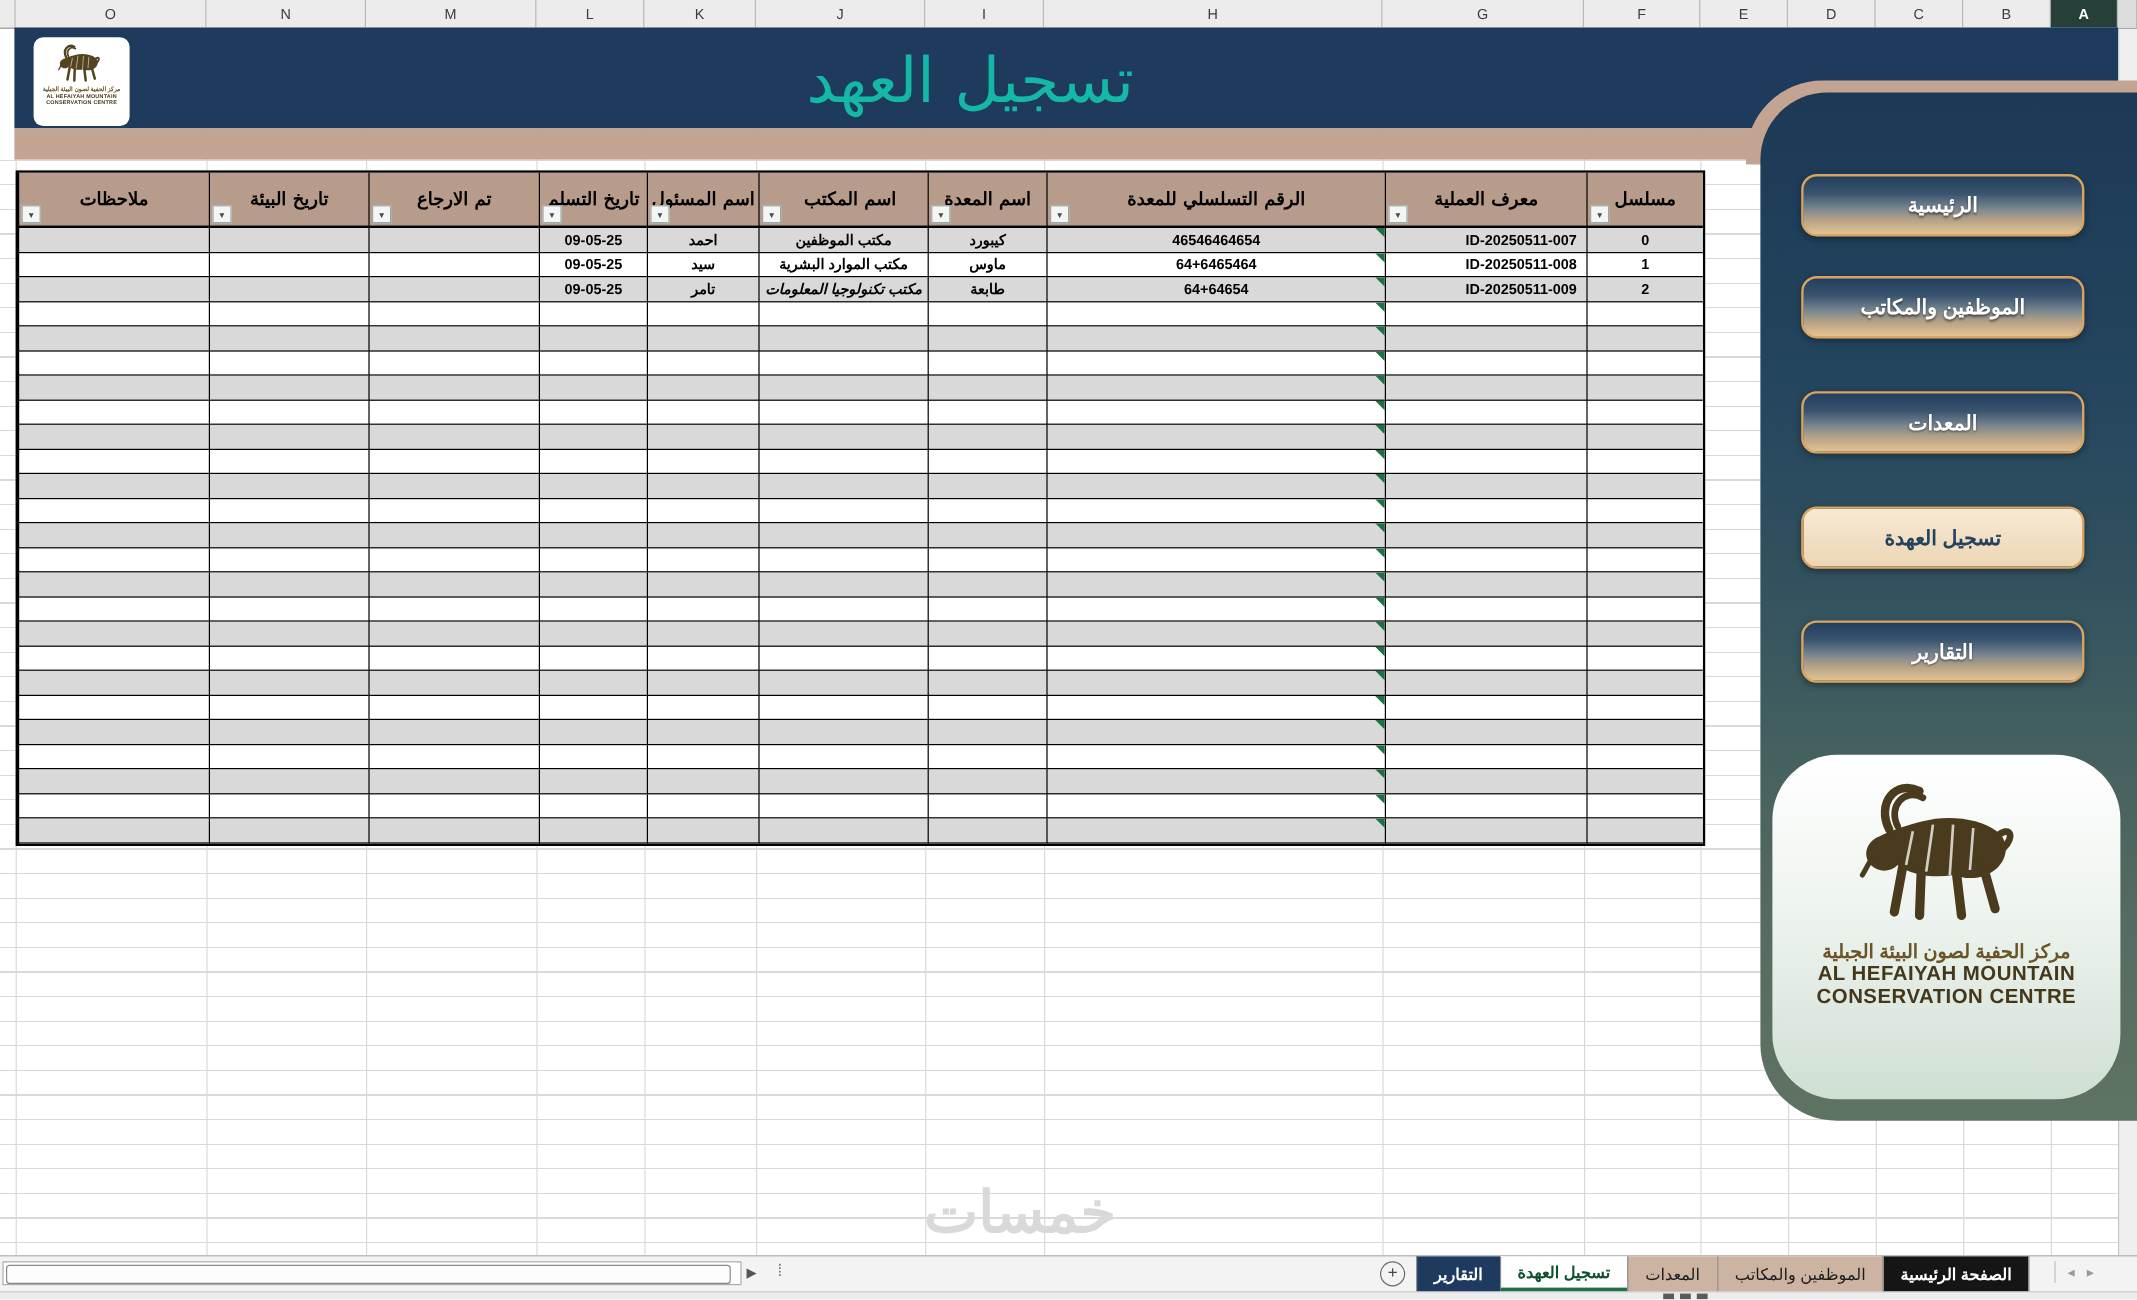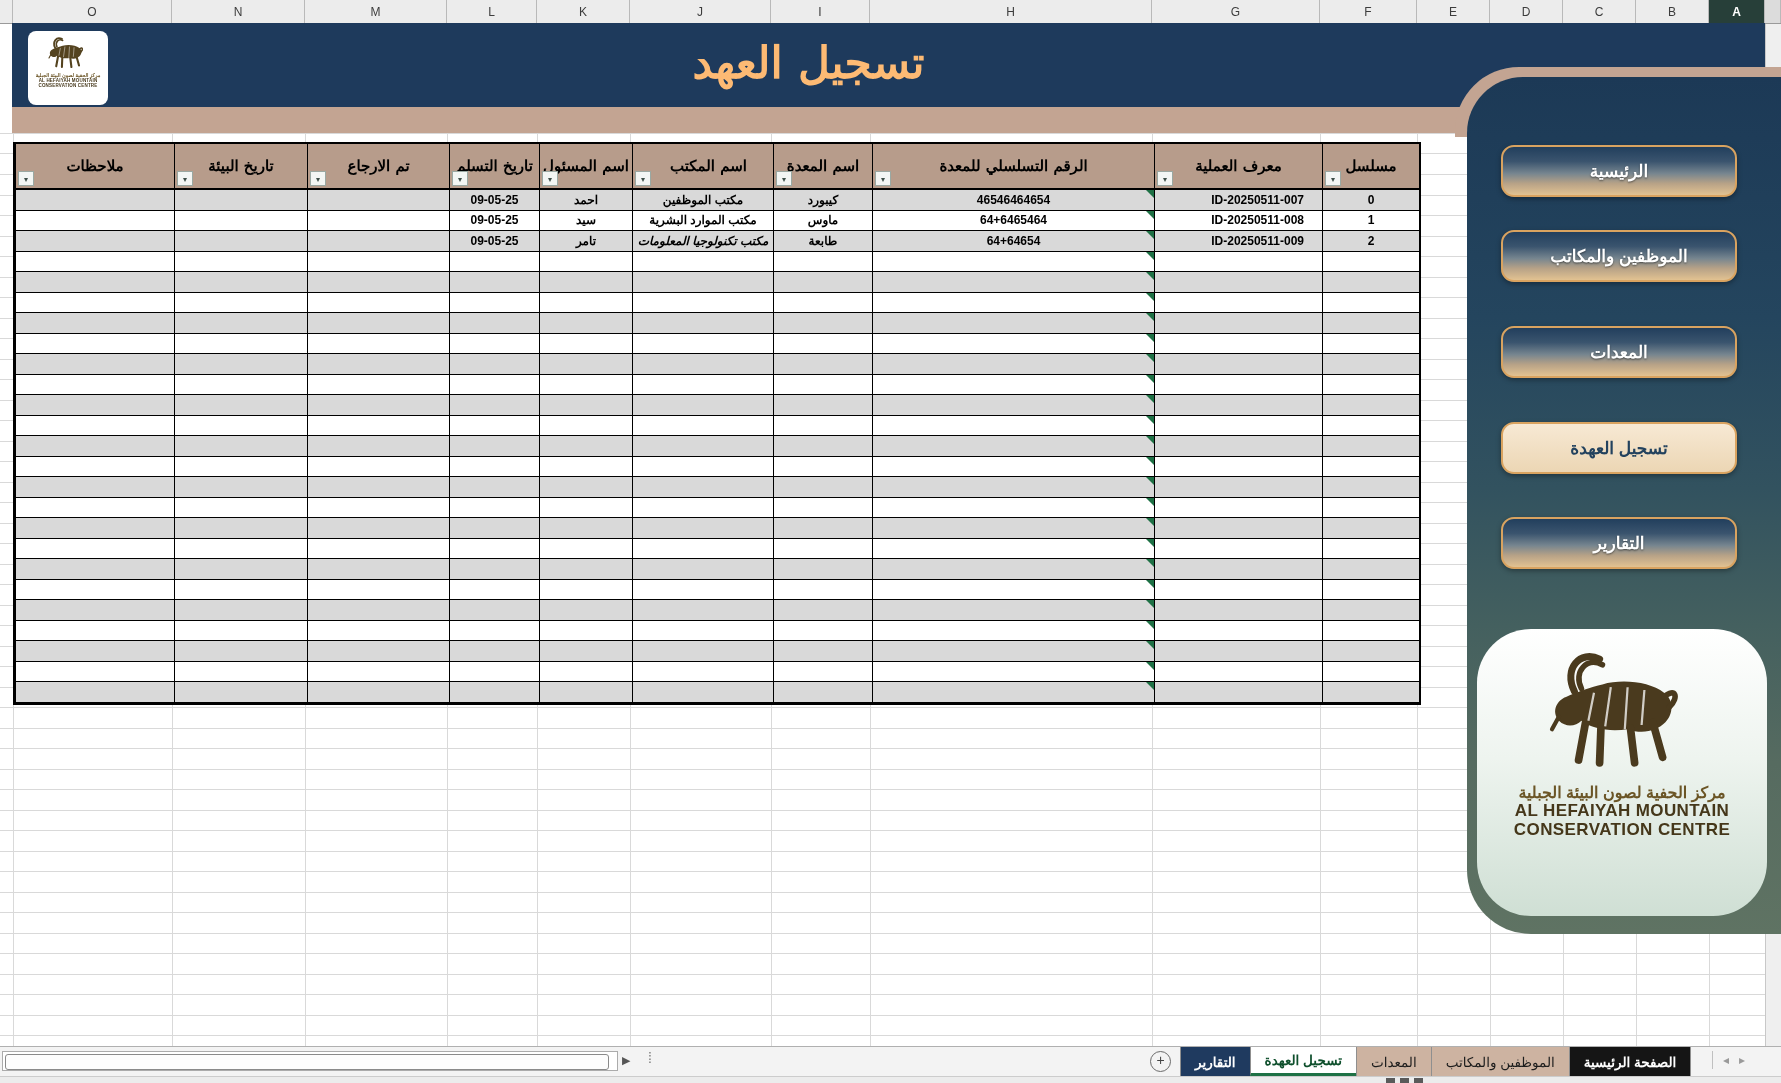"تسجيل العهد" #pageTitle { color: #fdba74 -> #14b8a6; font-size: 44px -> 52px; font-weight: bold -> normal }
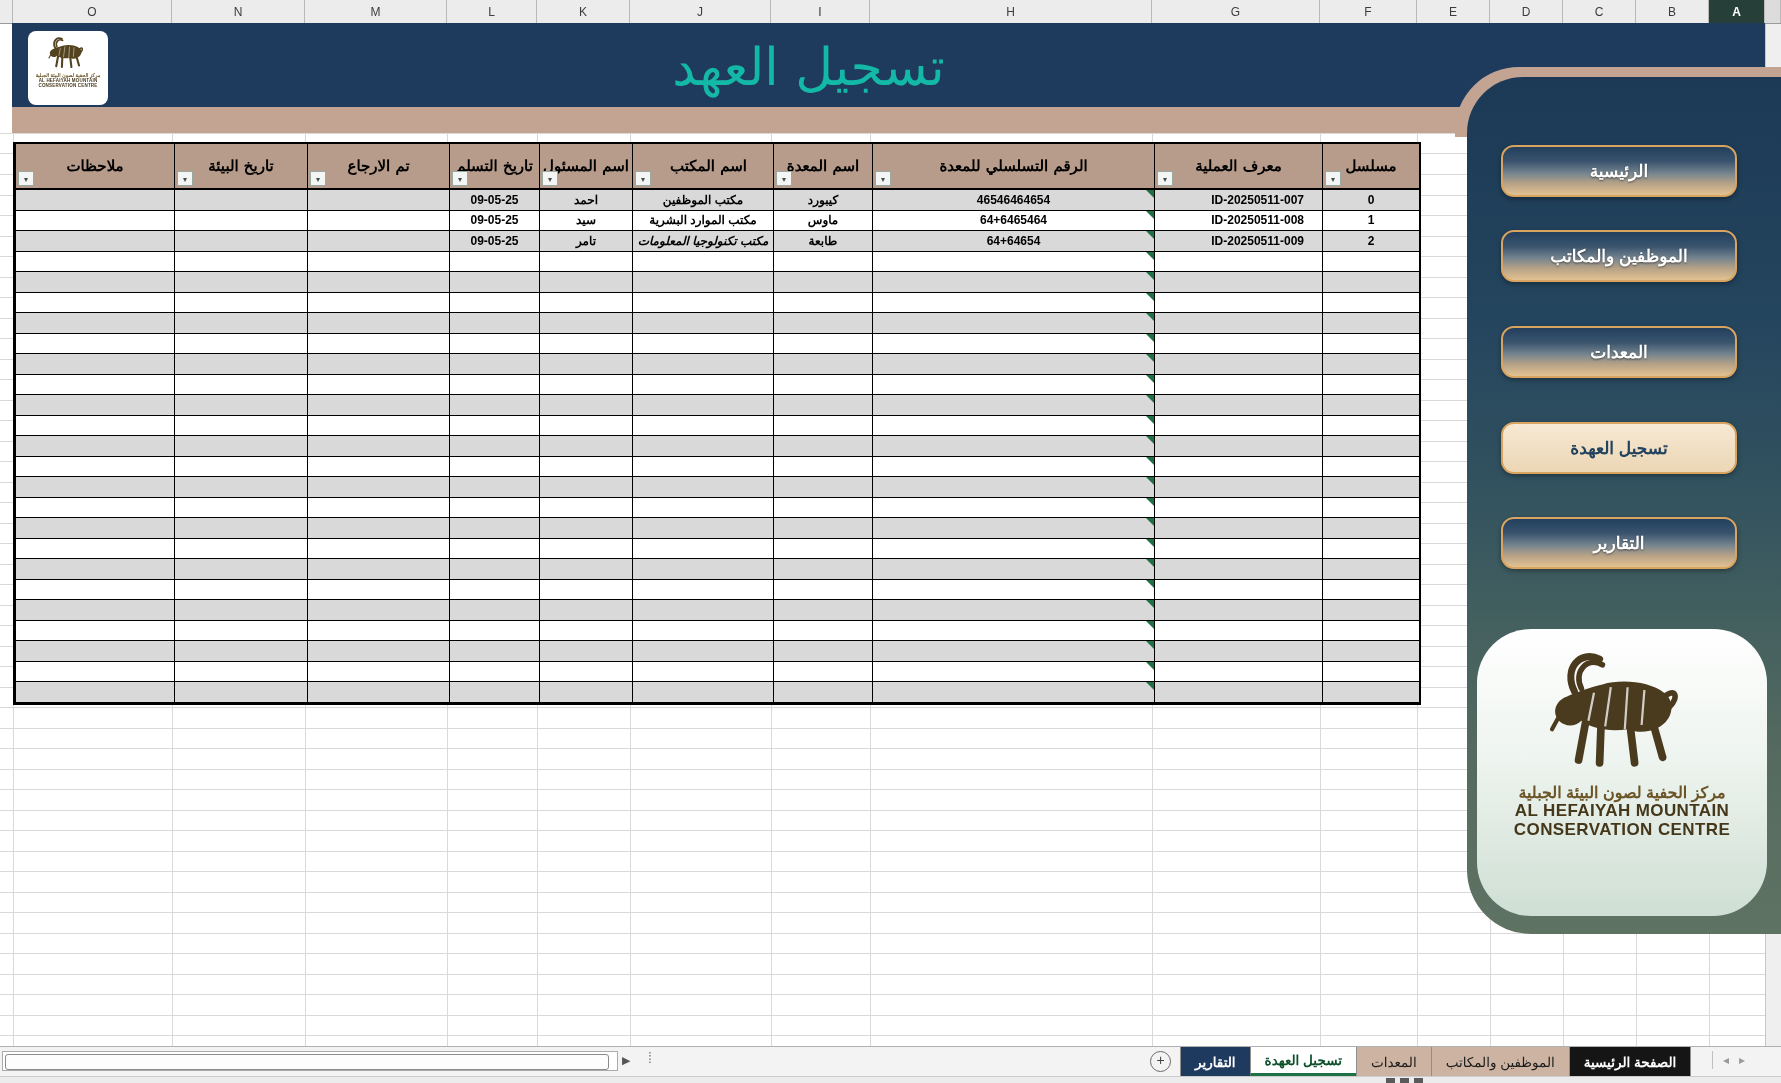"ID-20250511-007" .td.id span { margin-right: 18px -> 8px }
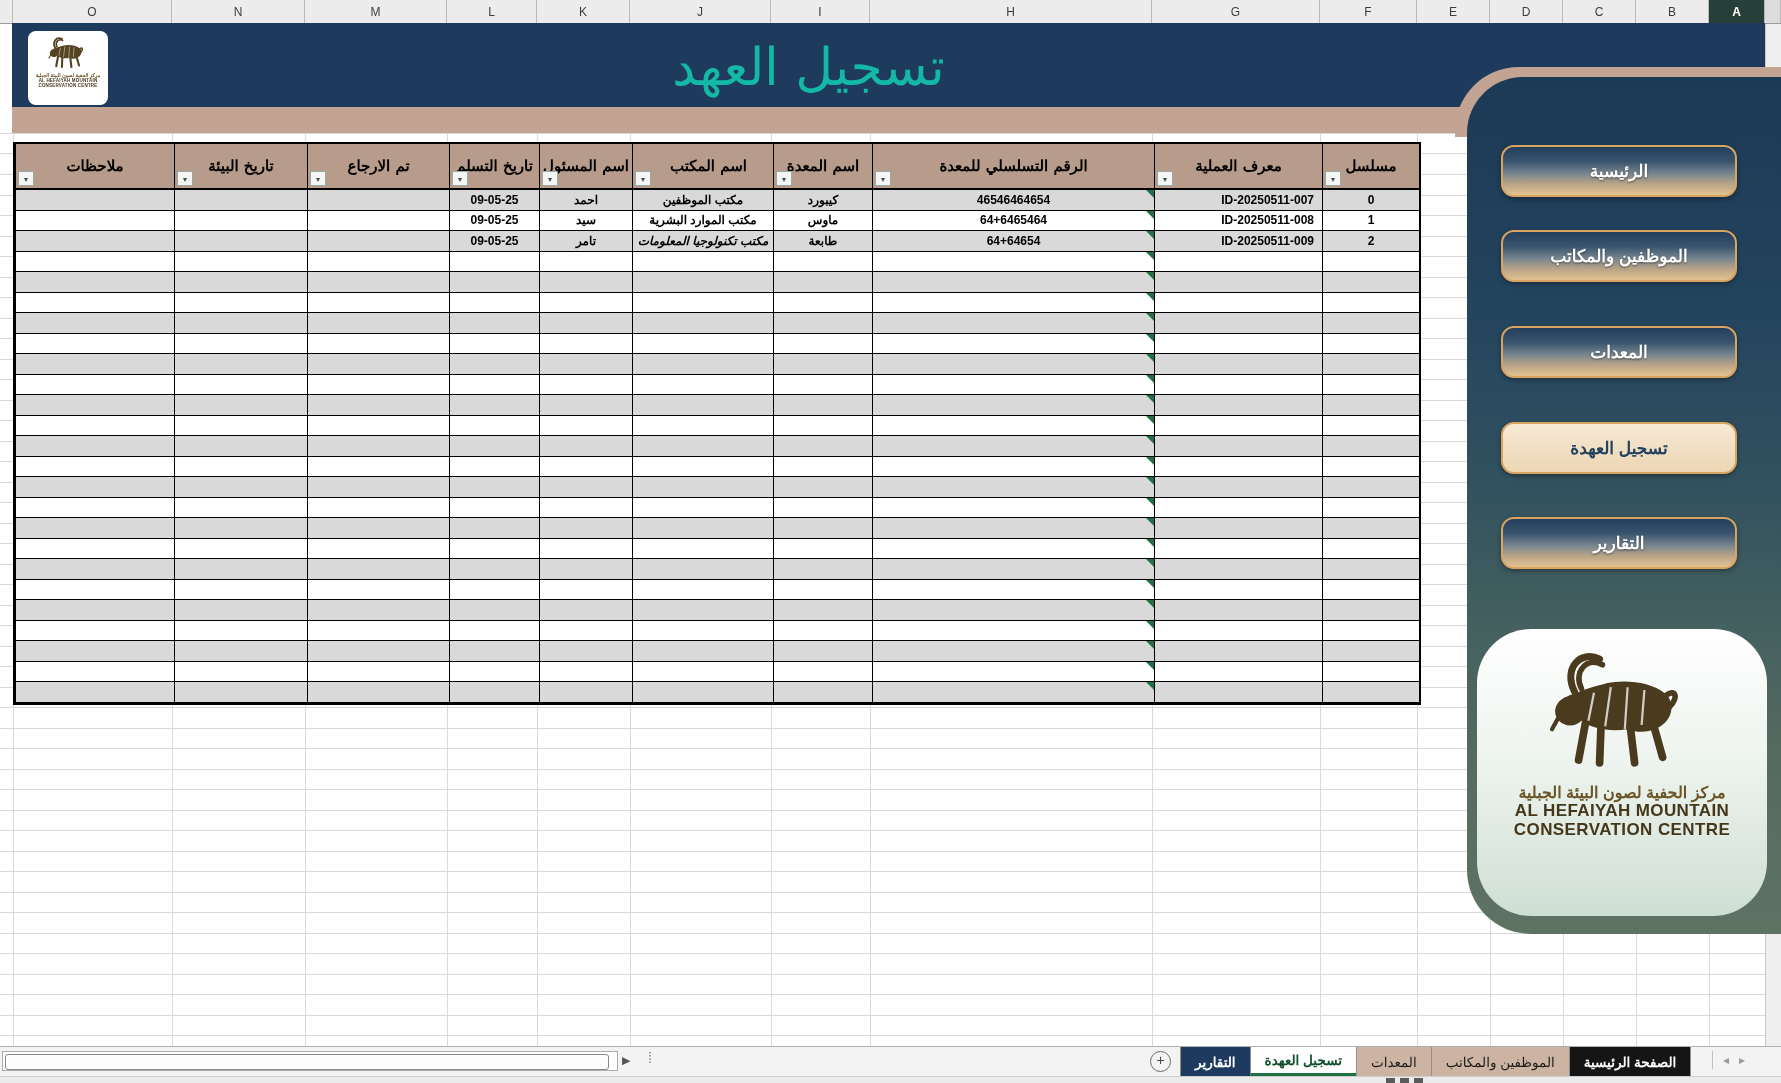"خمسات" div { html: none -> <div>خمسات</div> }
